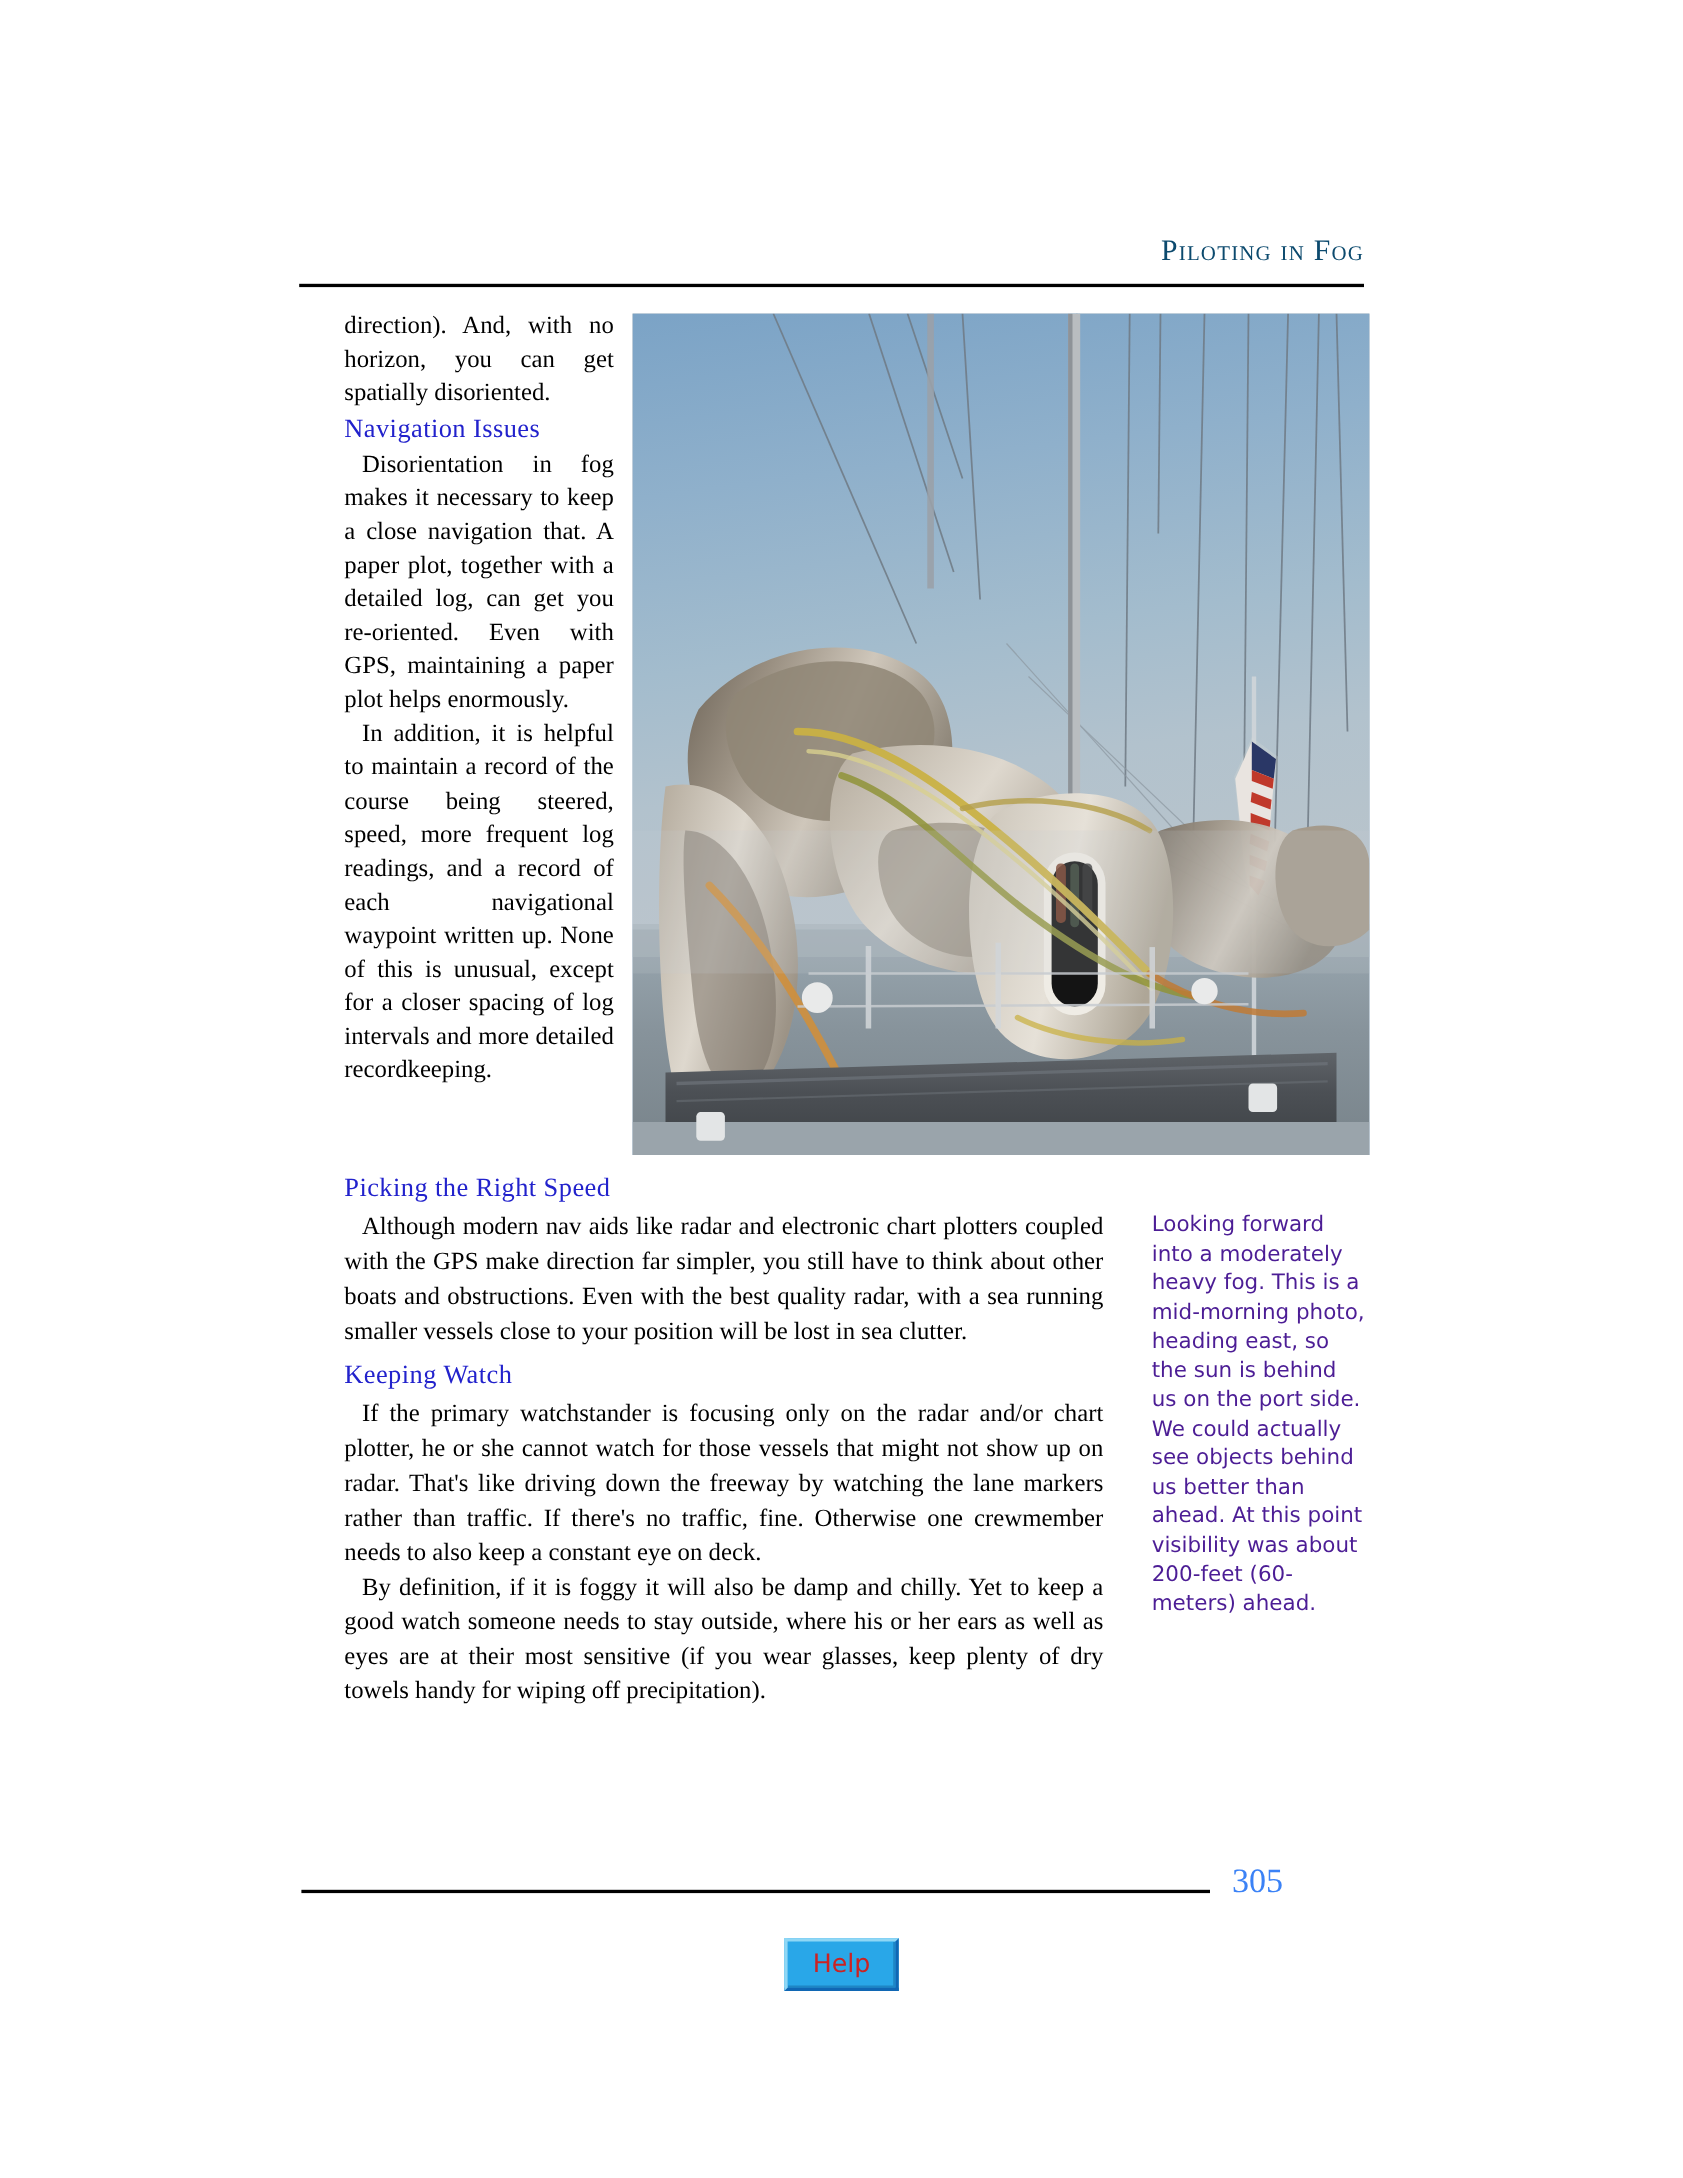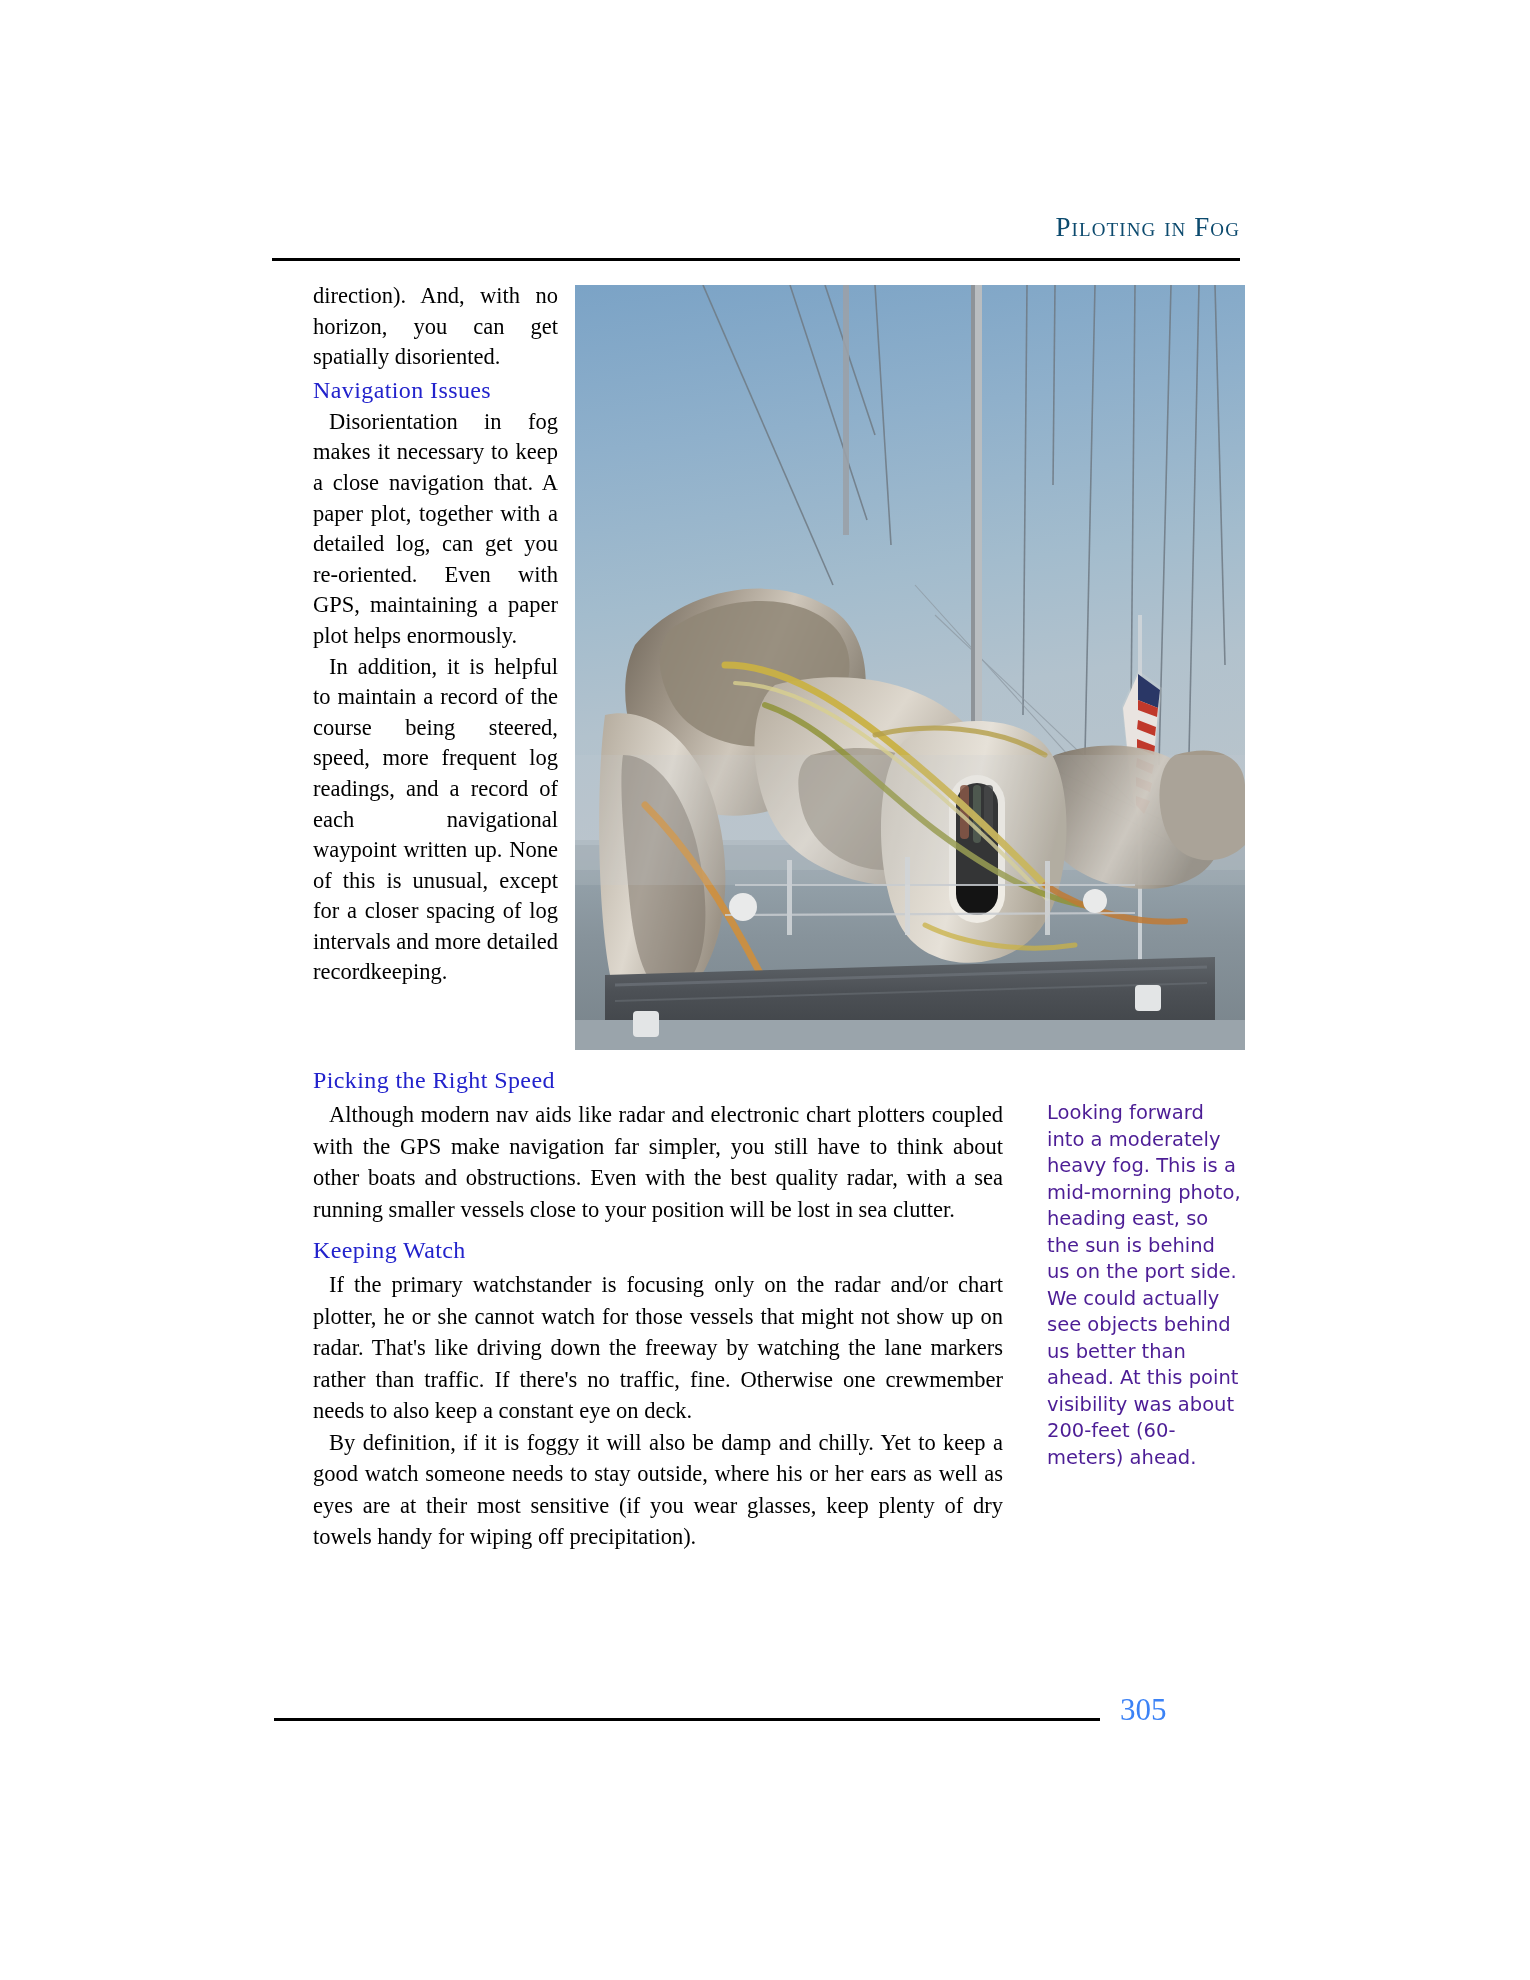"Although modern nav aids like" p.indent { text: navigation -> direction }
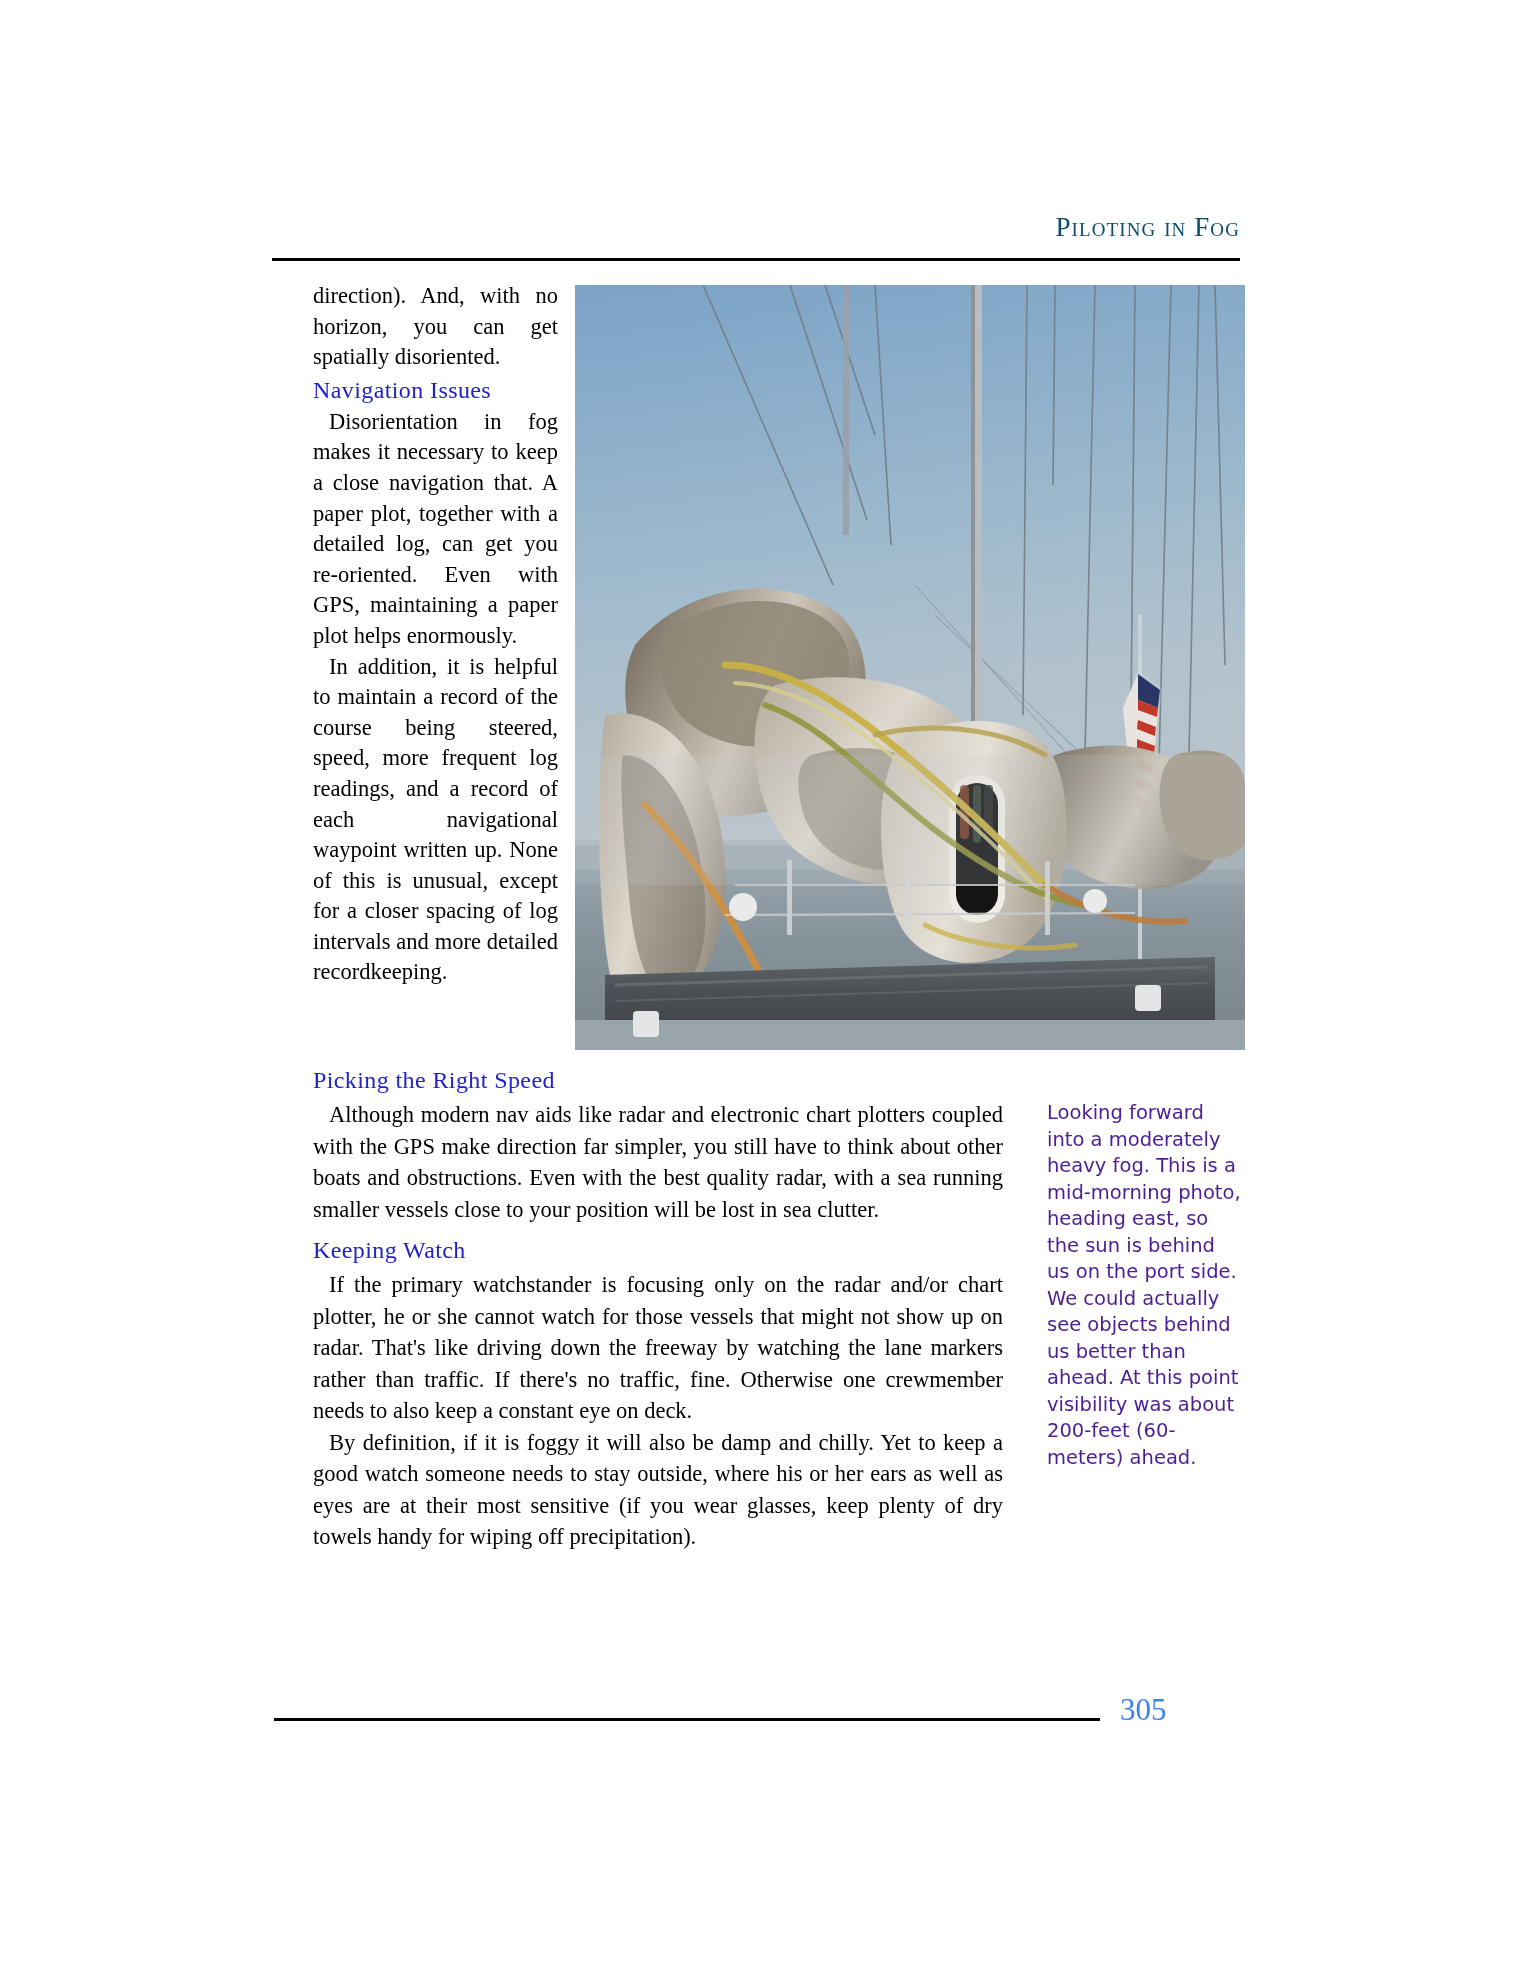"Help" div.help-wrap { html: none -> <div> <button>Help</button> </div> }
